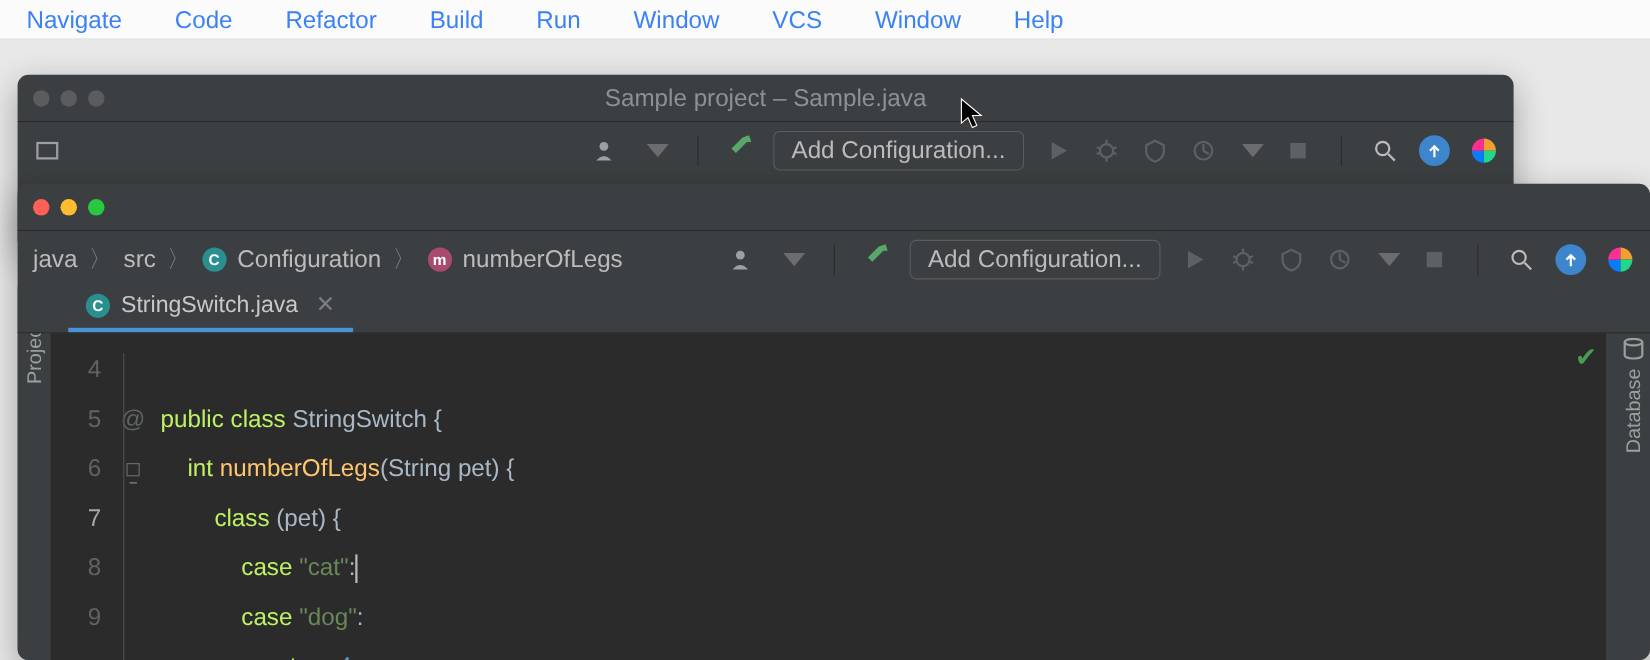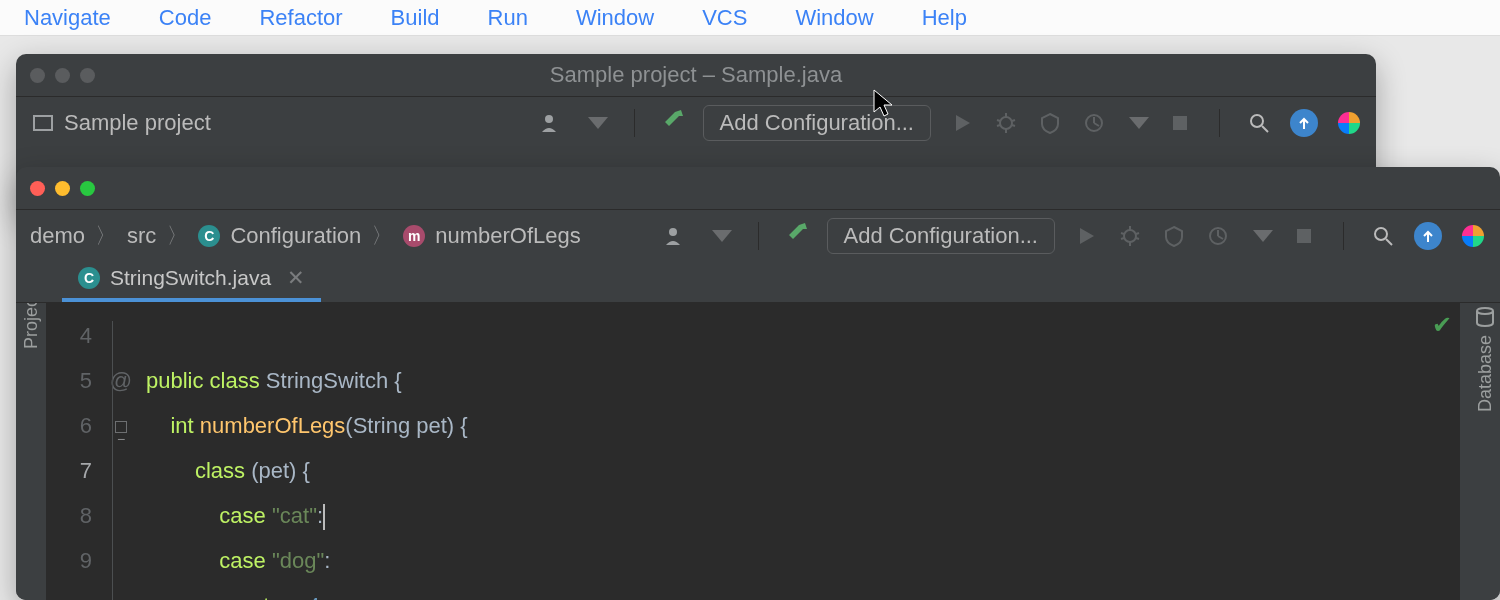"Sample project – Sample.java" .win1 { top: 54px -> 68px }
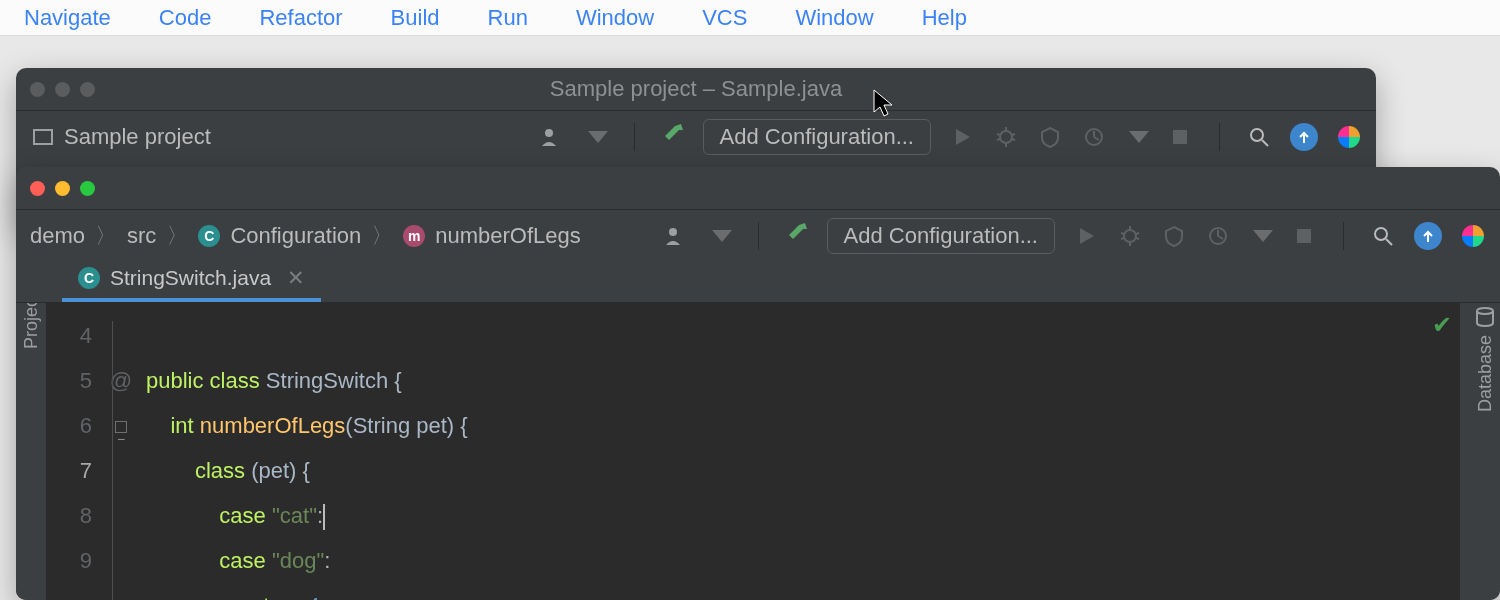"Sample project" span { html: <span>Sample project</span> -> none }
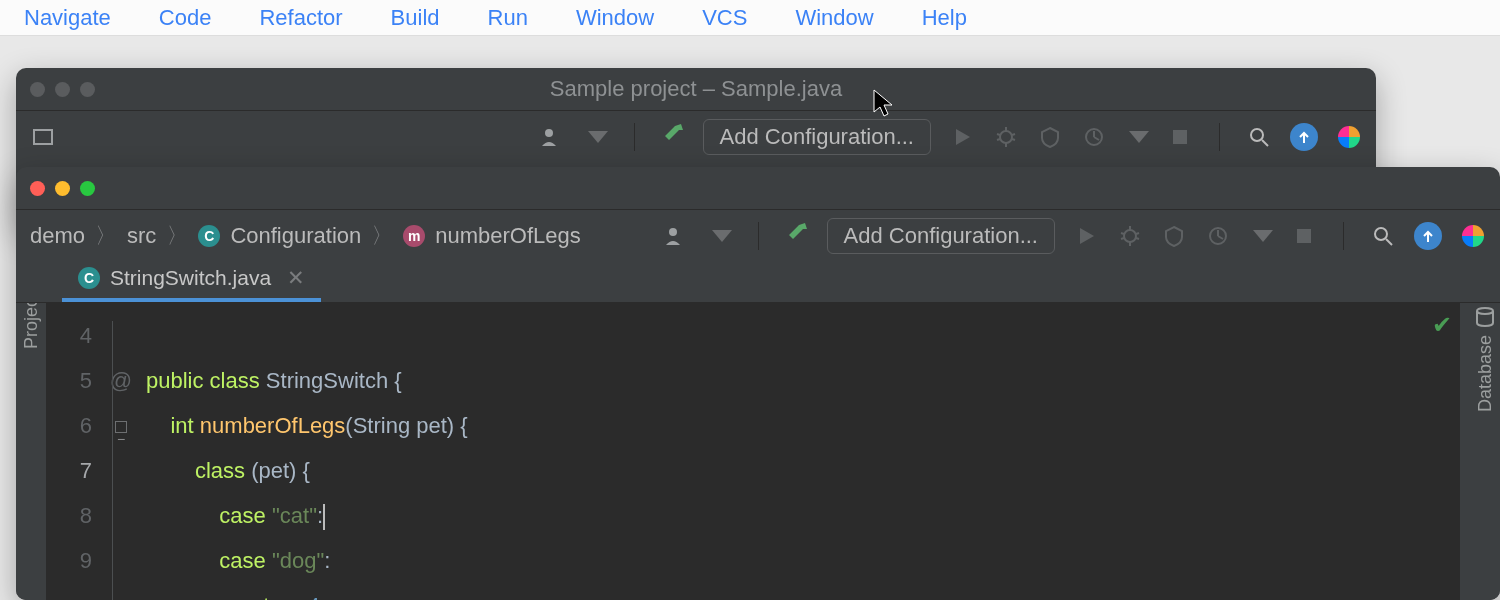"demo" span { text: demo -> java }
